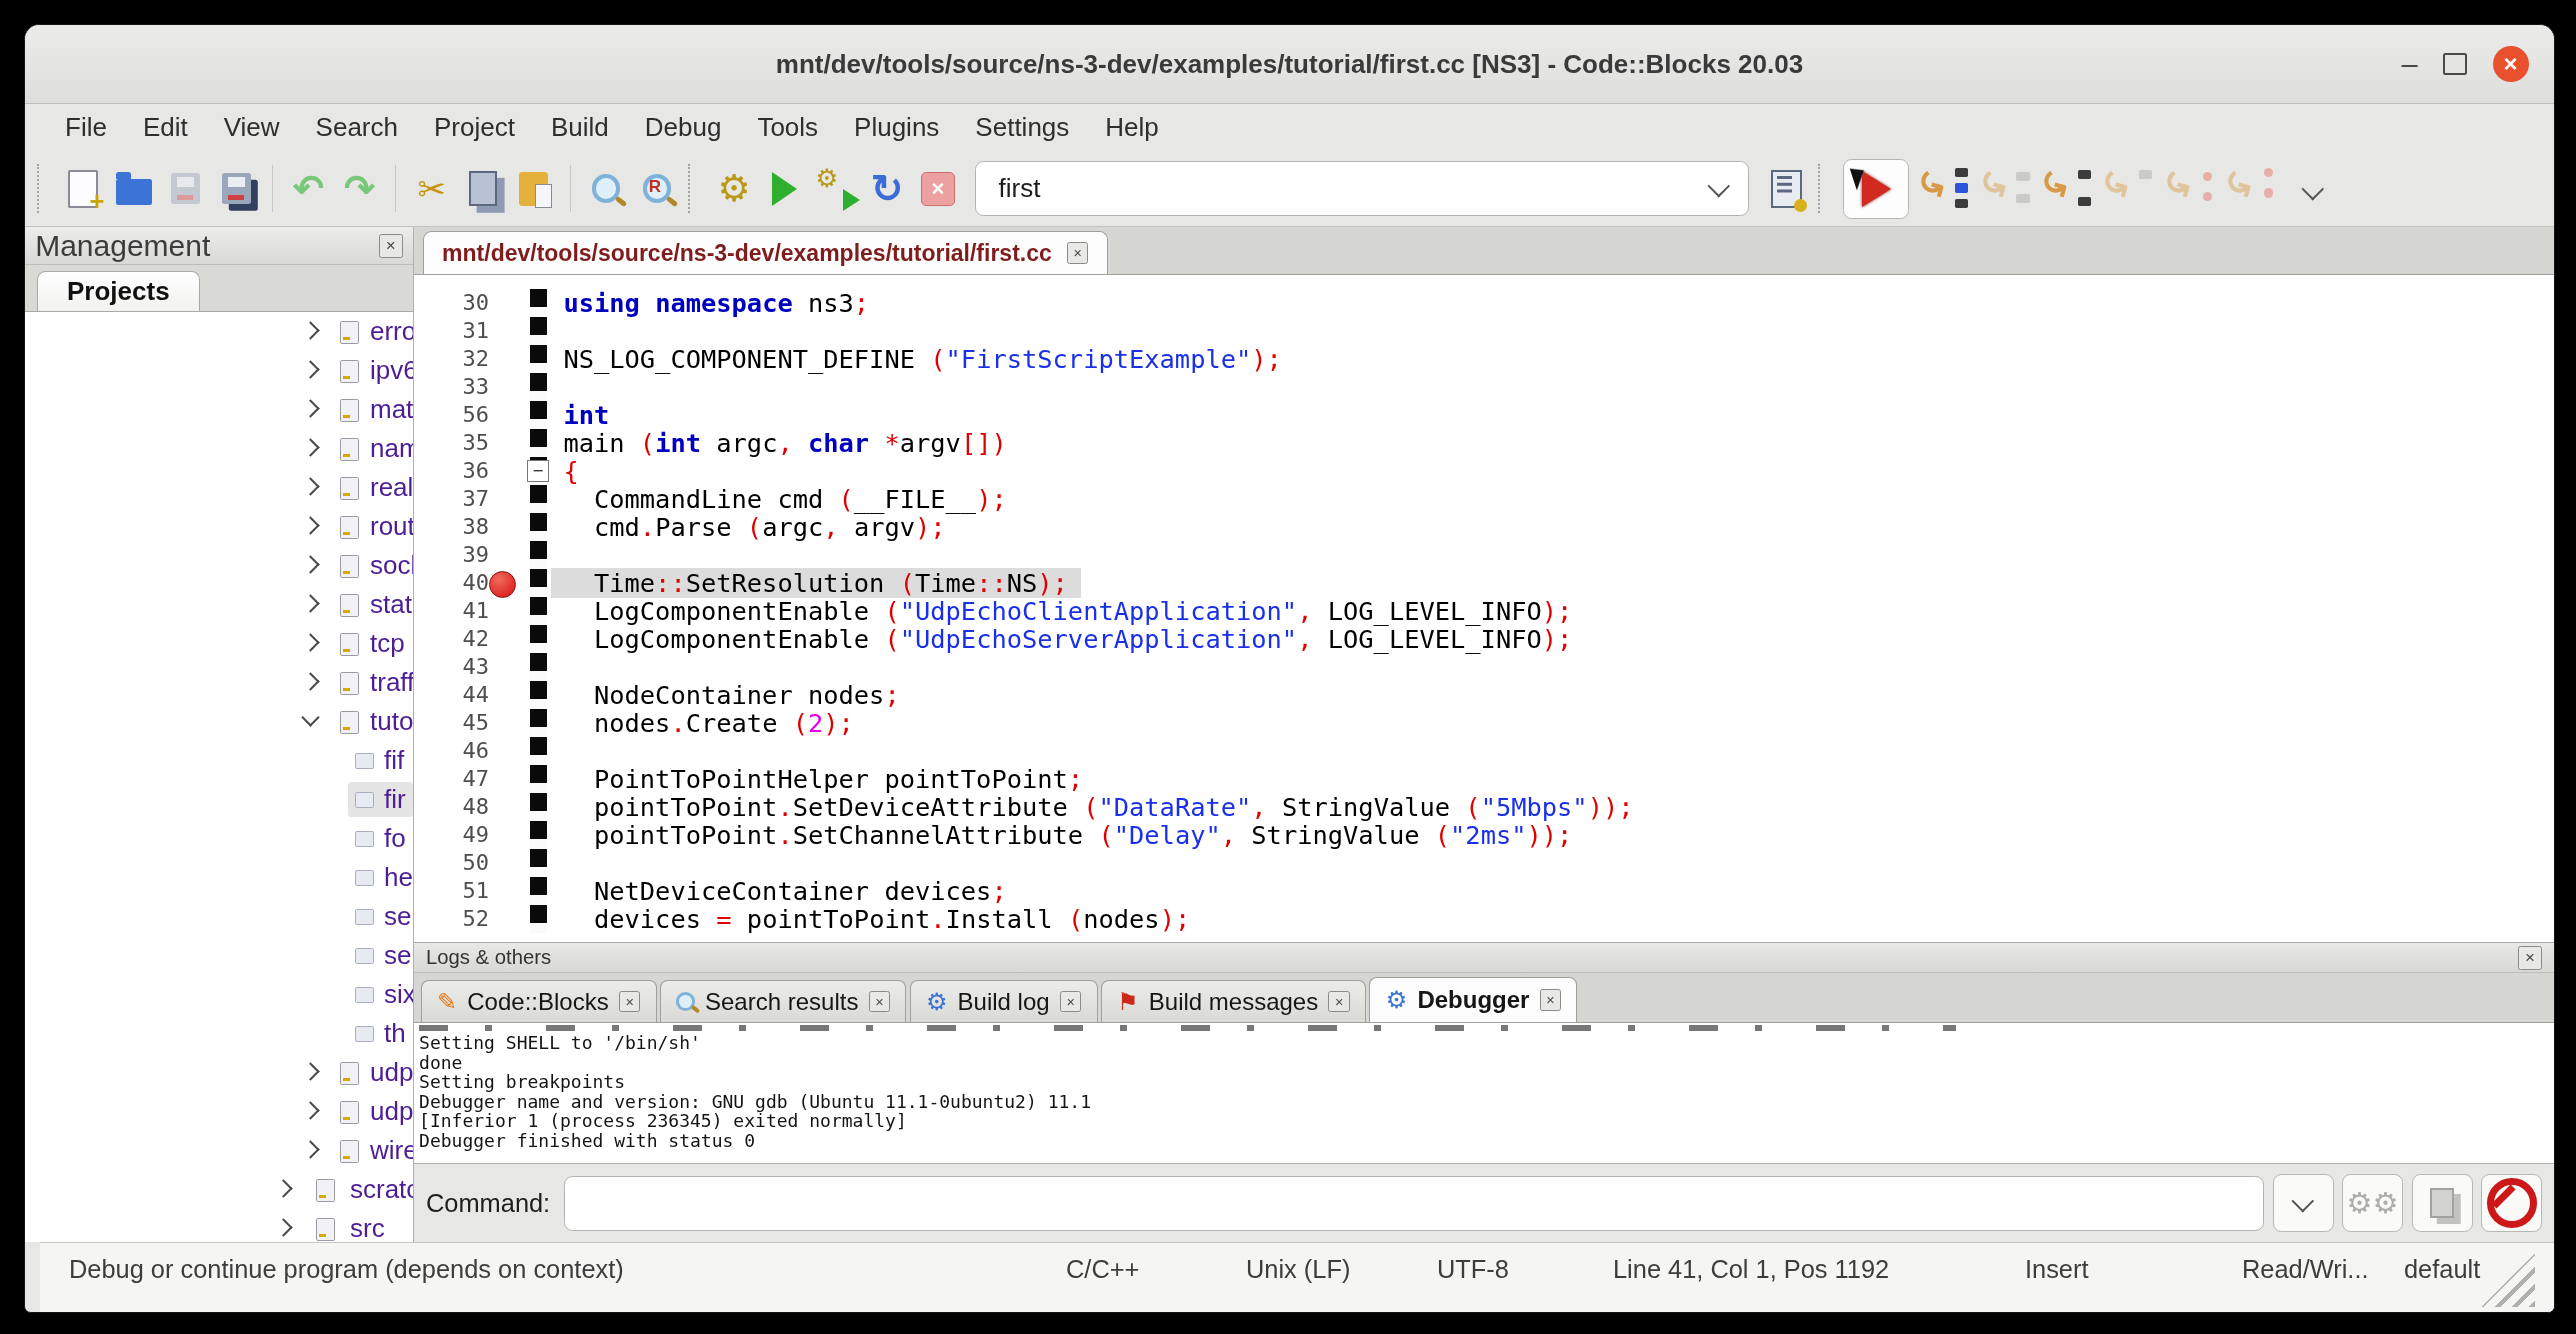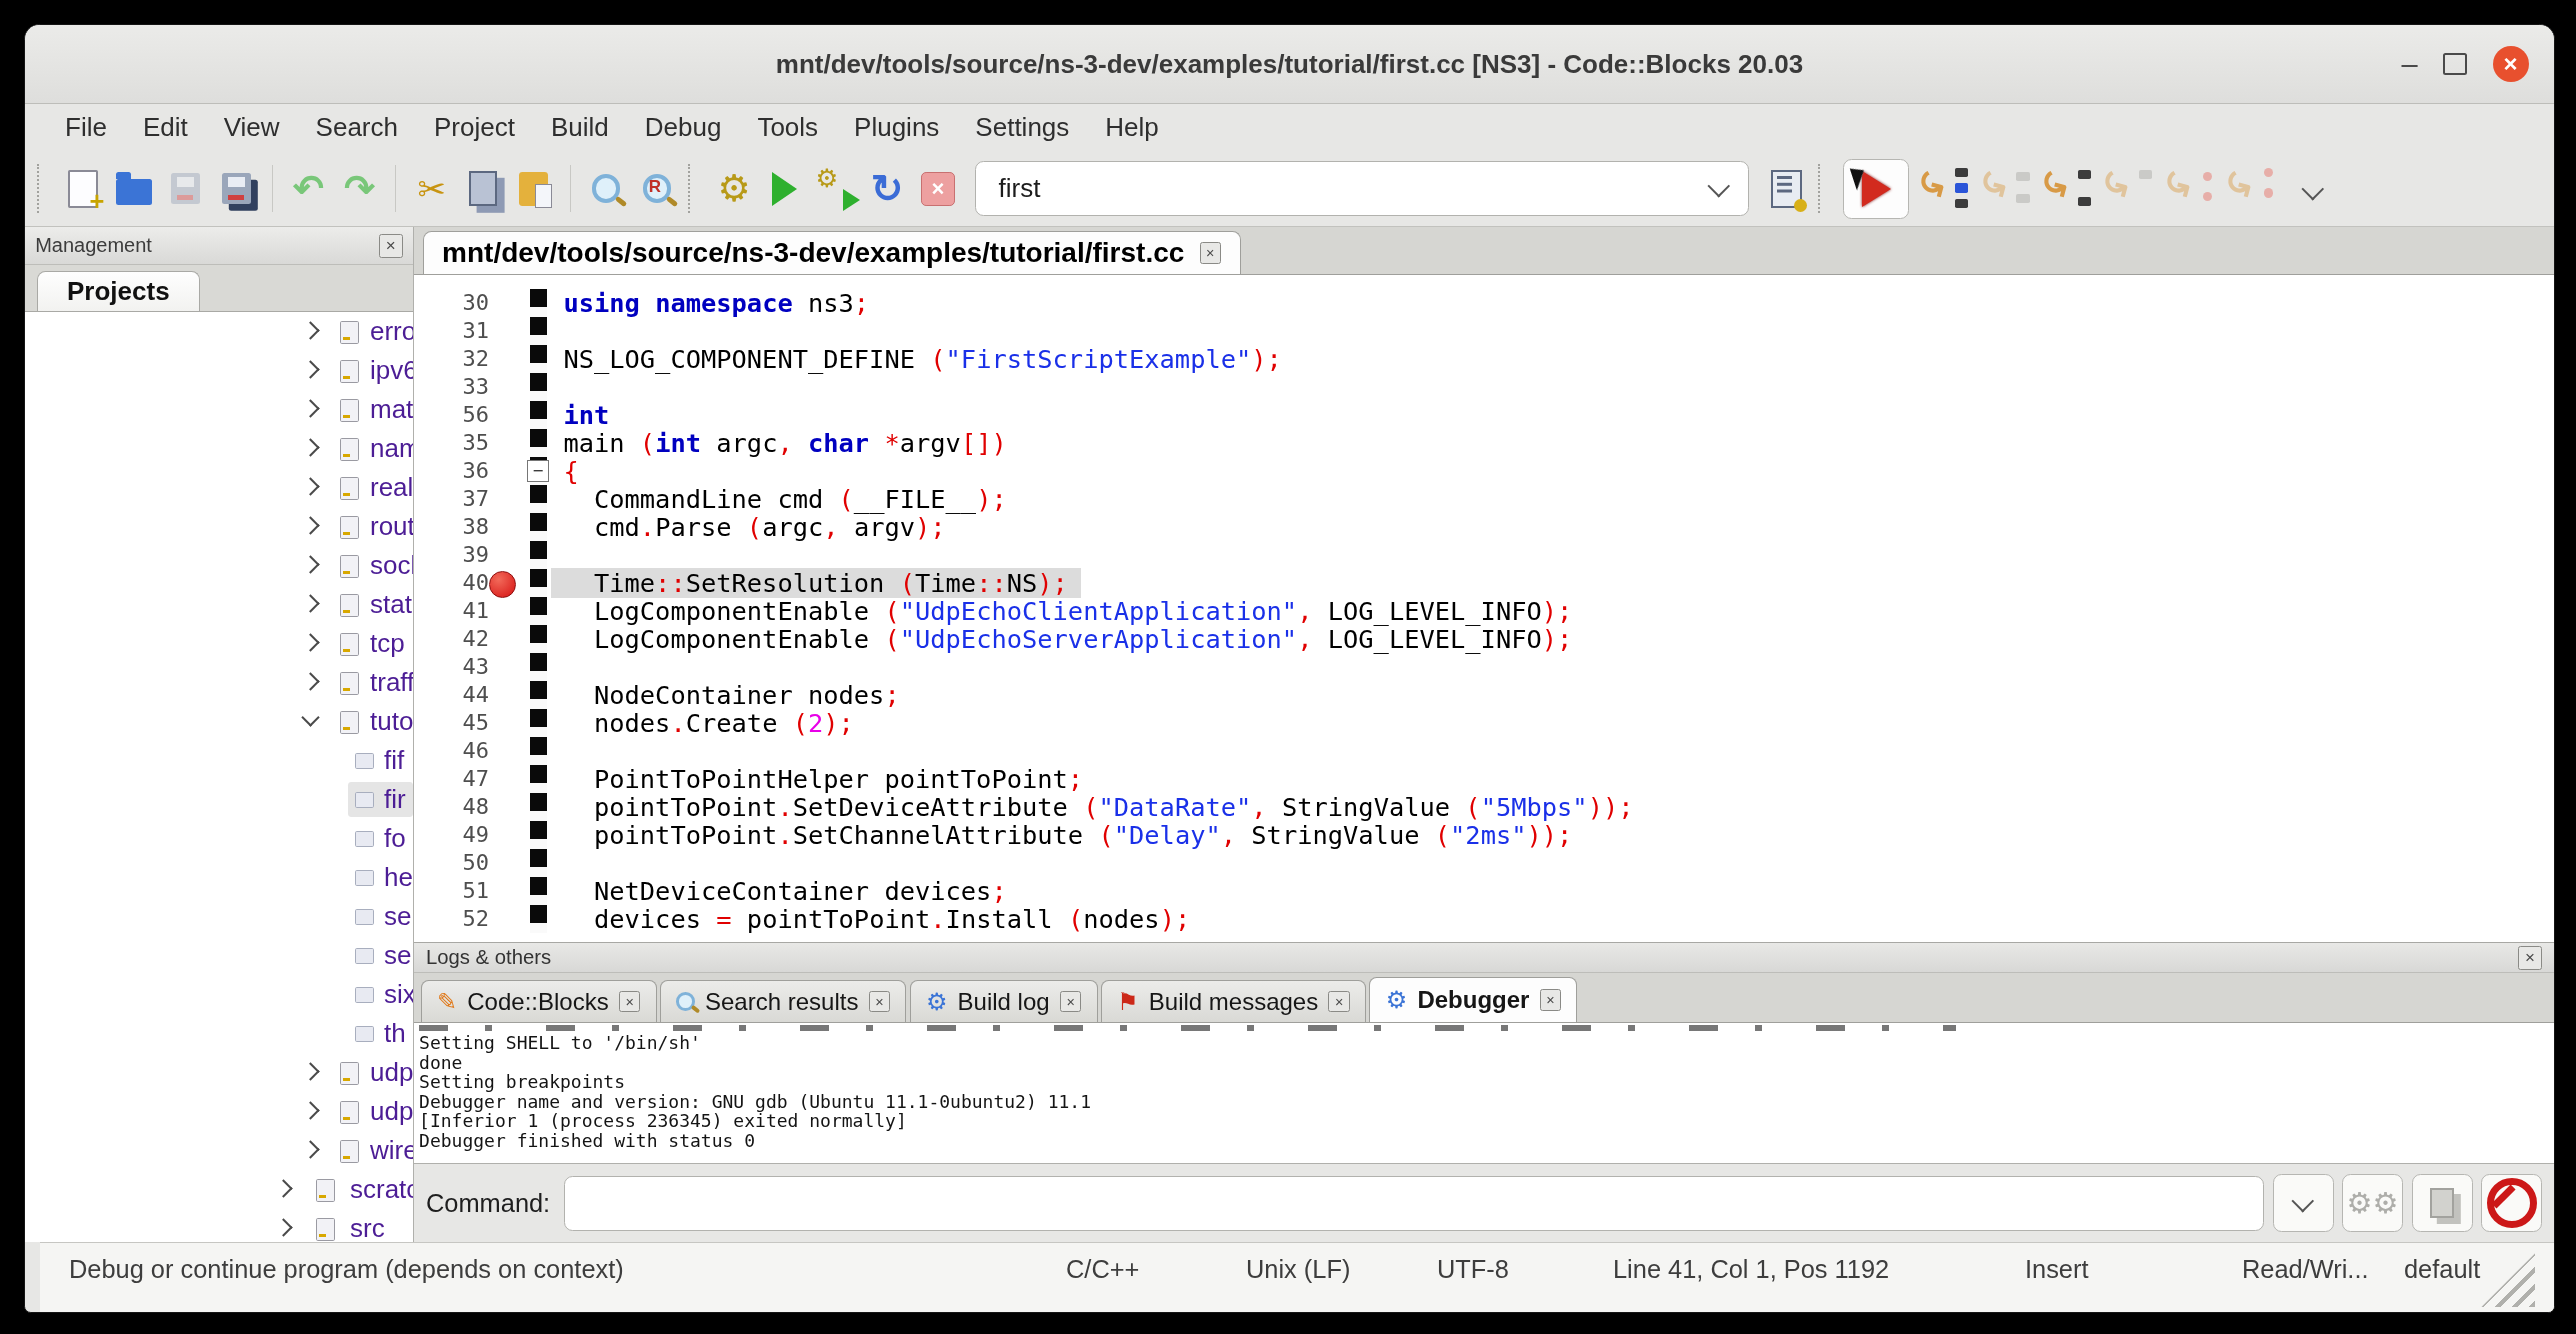"Management" .mgmt-title { font-size: 20px -> 30px }
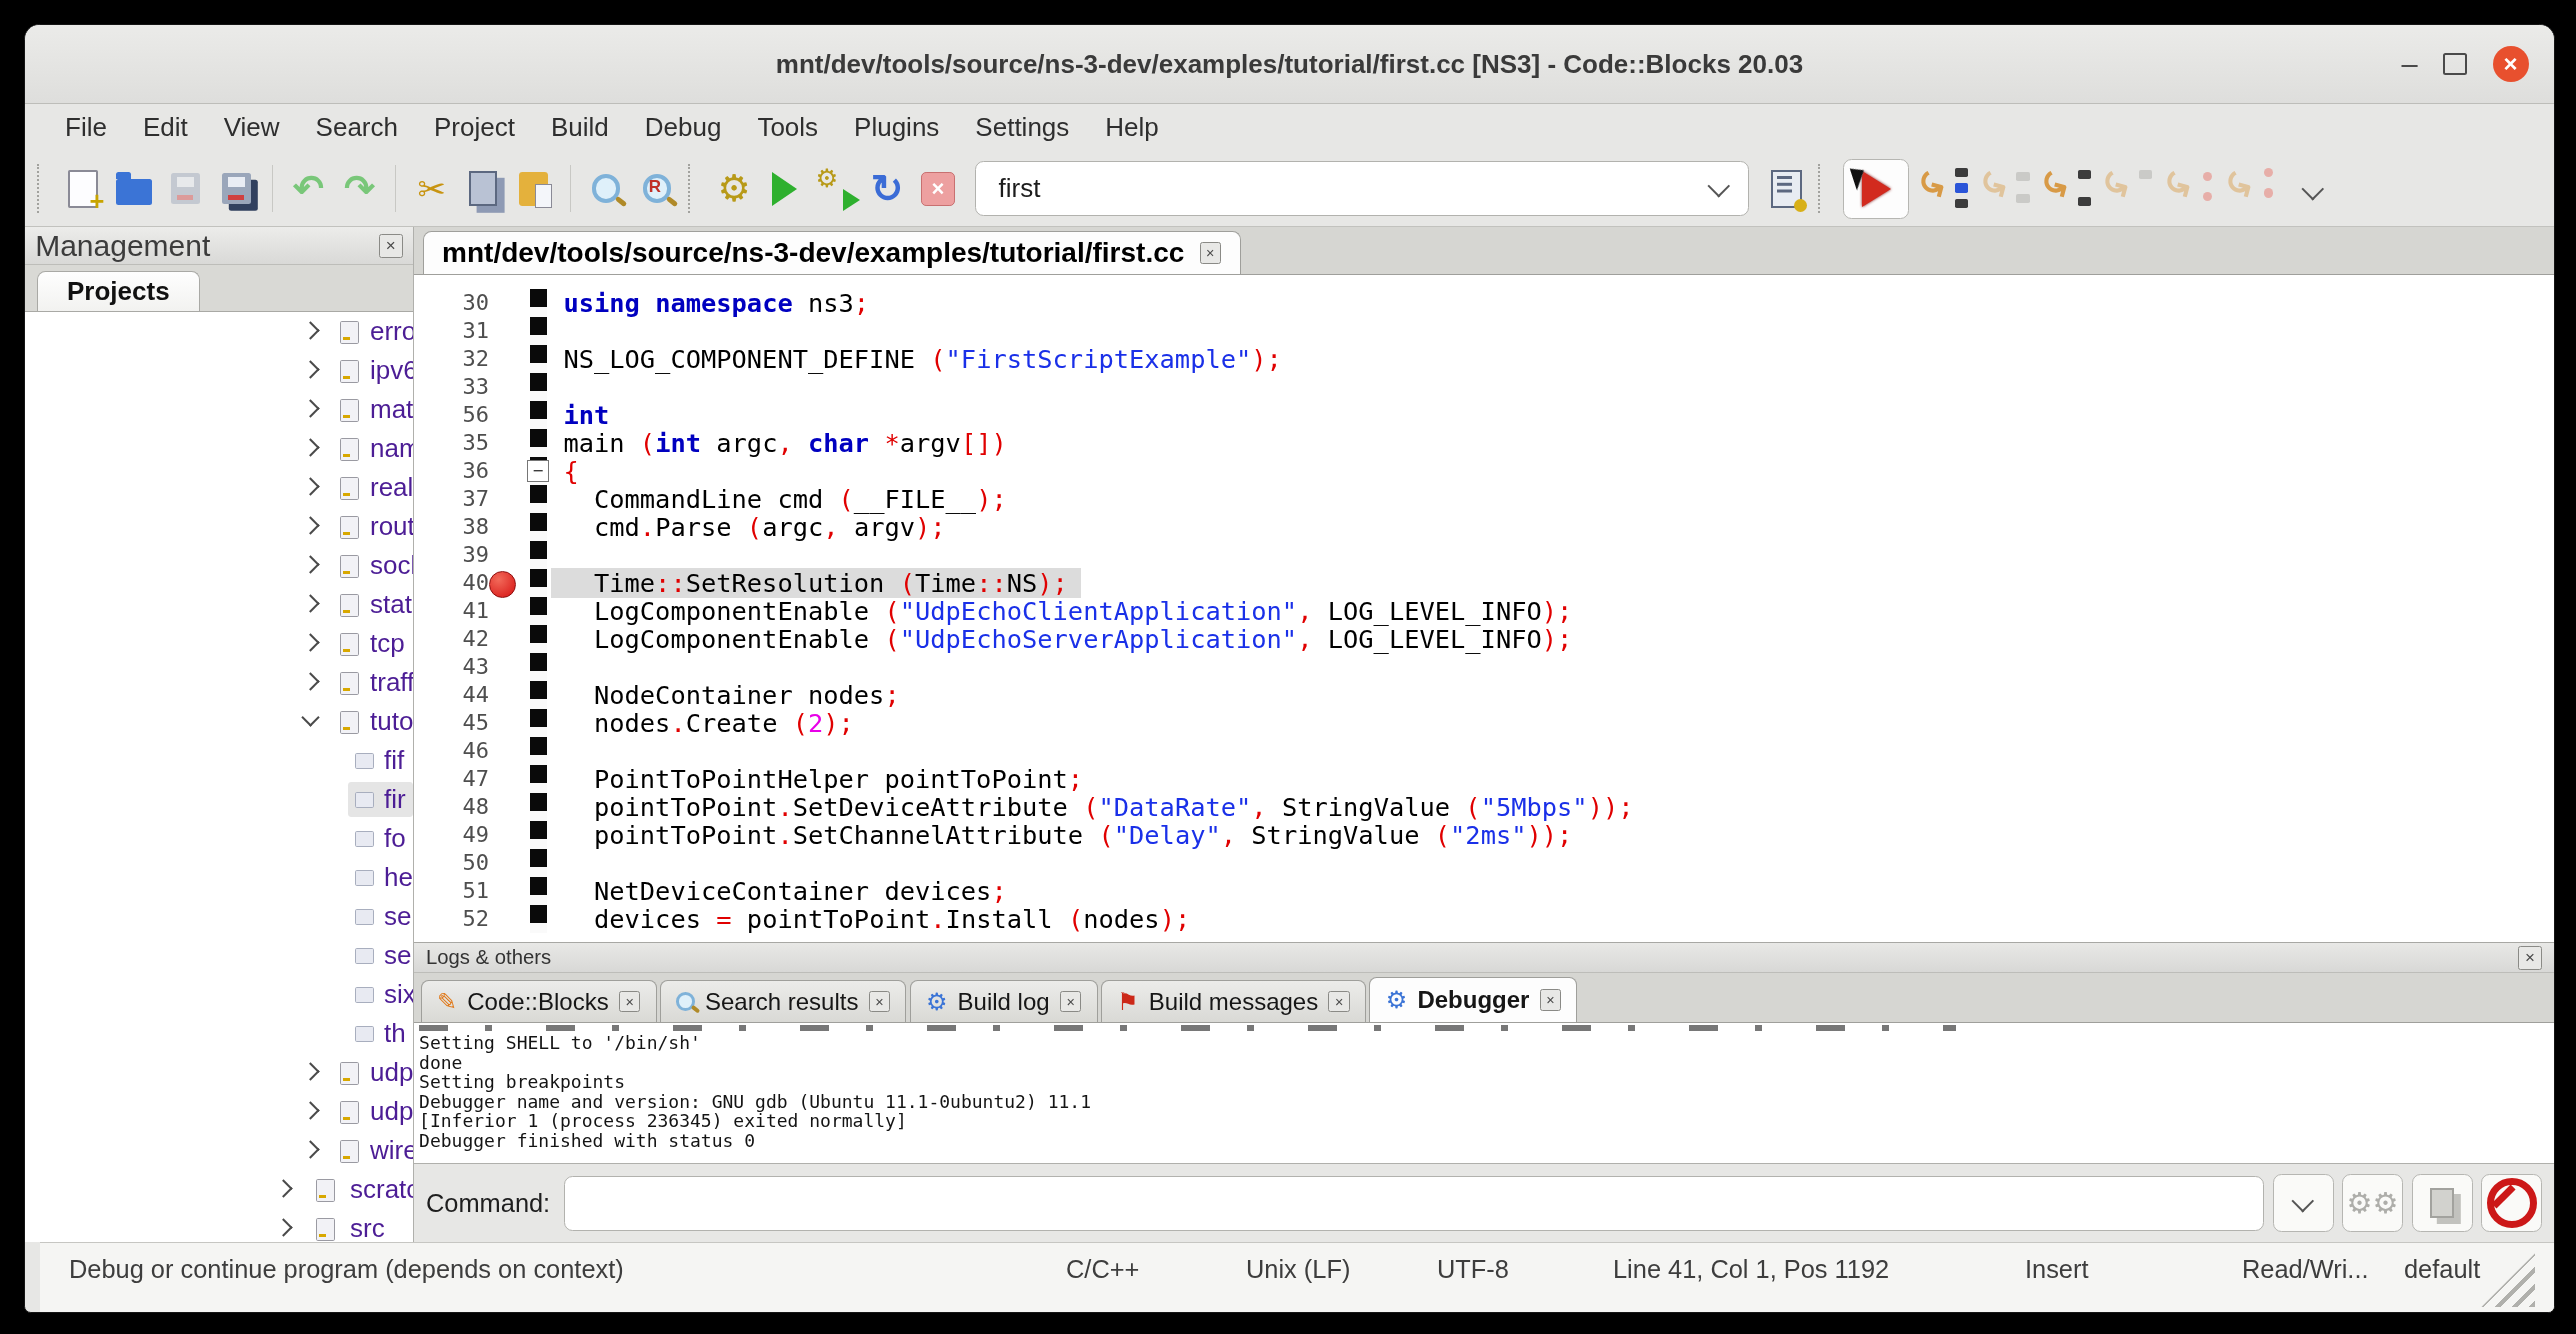"mnt/dev/tools/source/ns-3-dev/examples/tutorial/first.cc" .edtab-label { color: #000000 -> #7f1d1d; font-size: 28px -> 23px }
